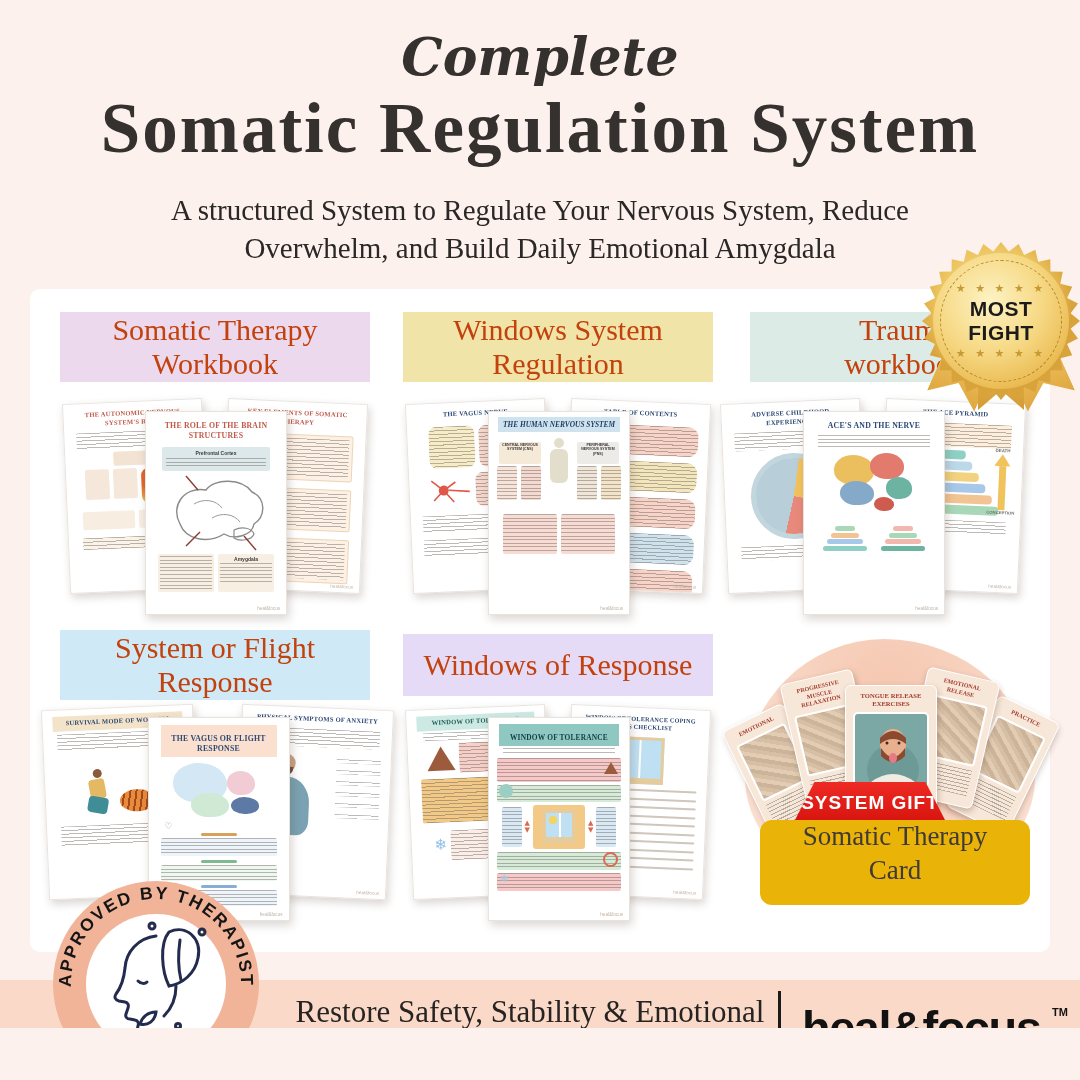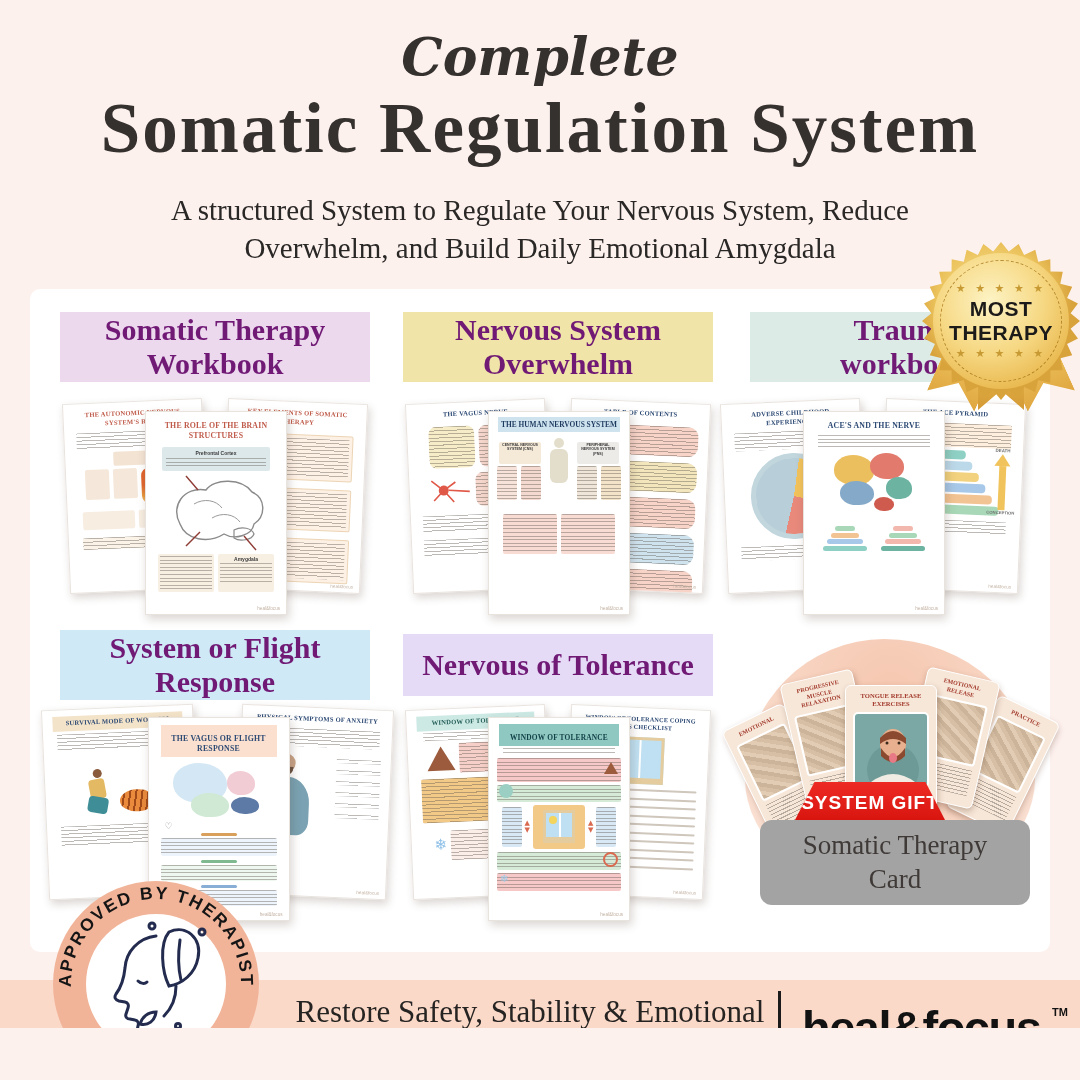"Somatic Therapy Workbook" .sec-h { color: #701a75 -> #c2410c; font-weight: bold -> none }
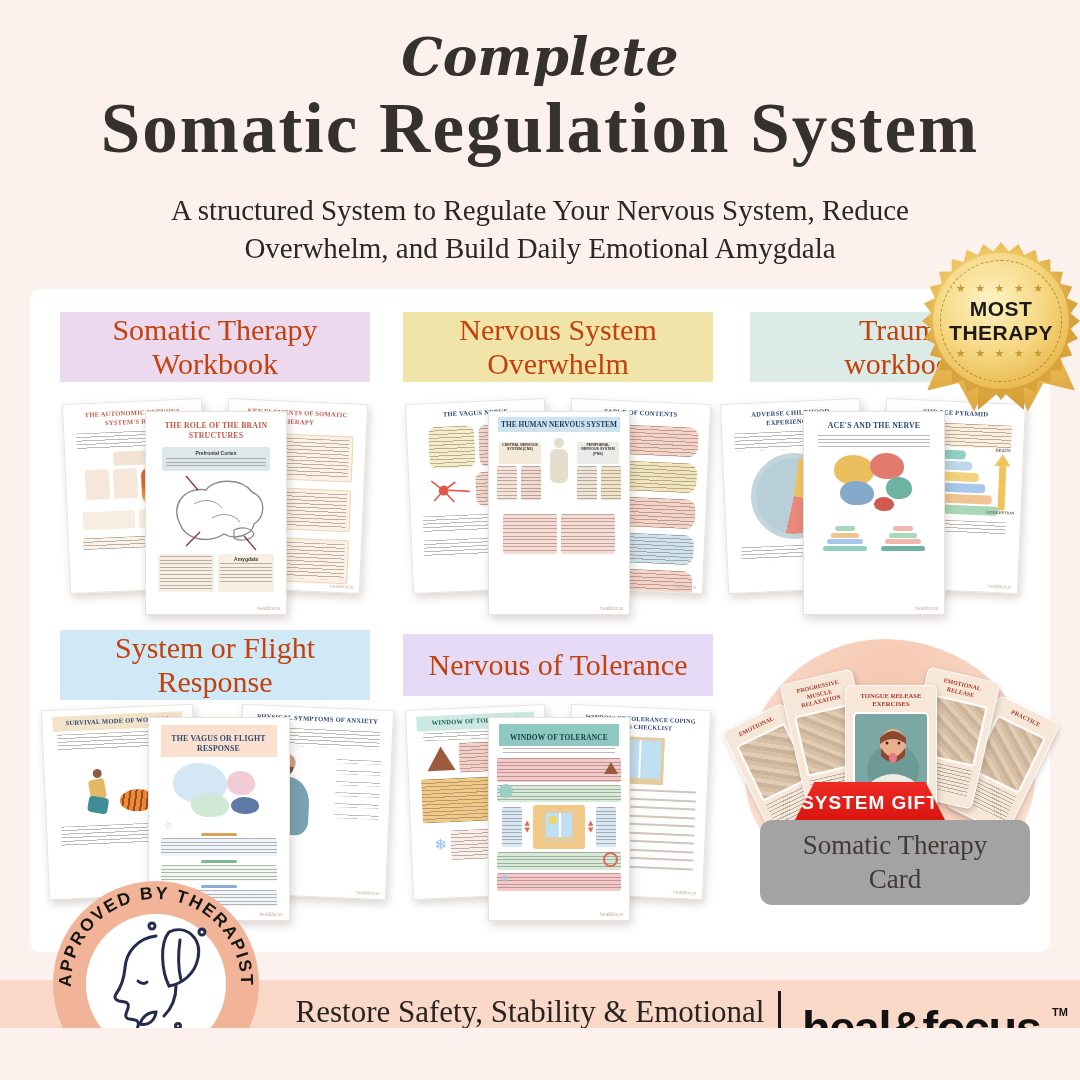"Nervous System Overwhelm" span { text: Nervous System Overwhelm -> Windows System Regulation }
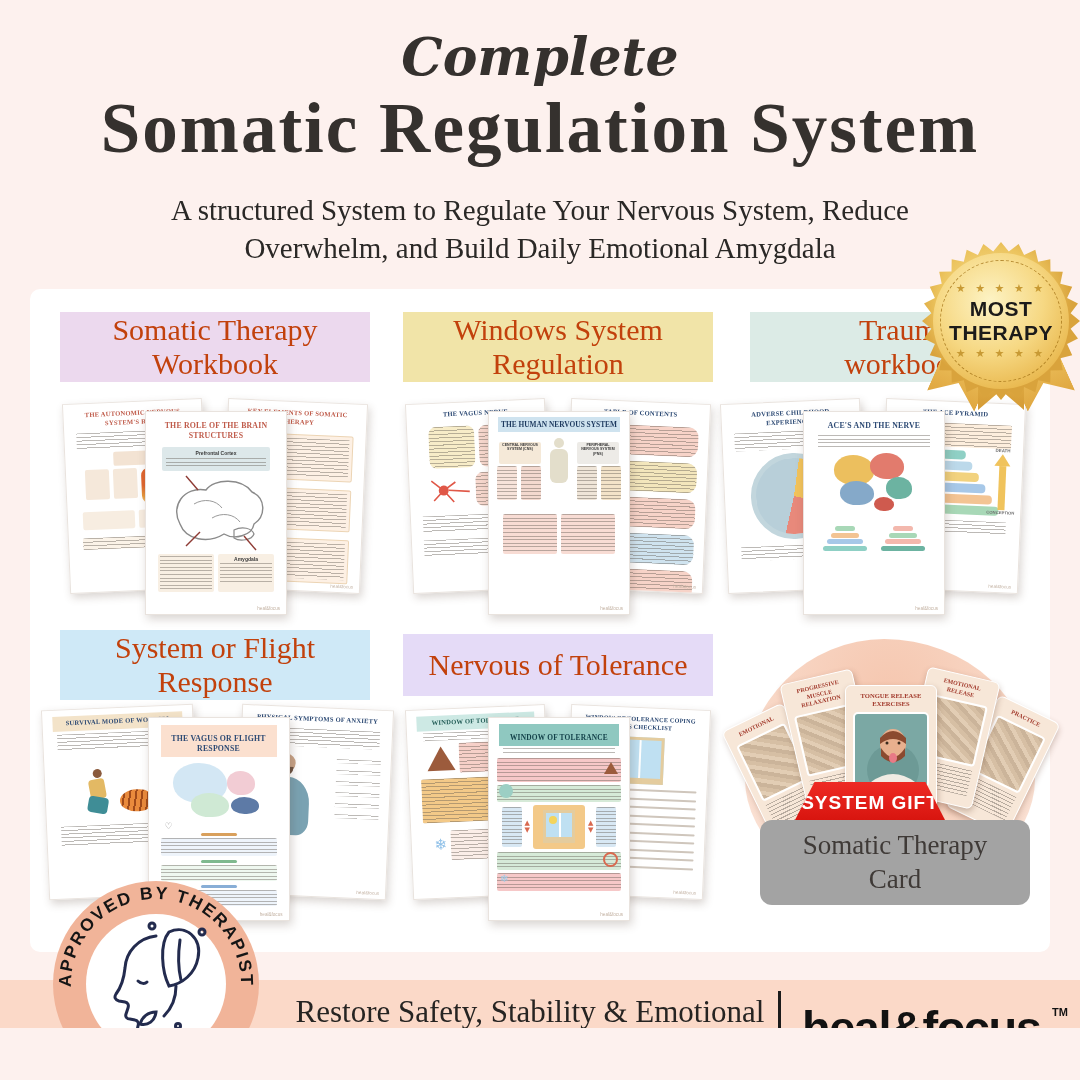"THERAPY" span { text: THERAPY -> FIGHT }
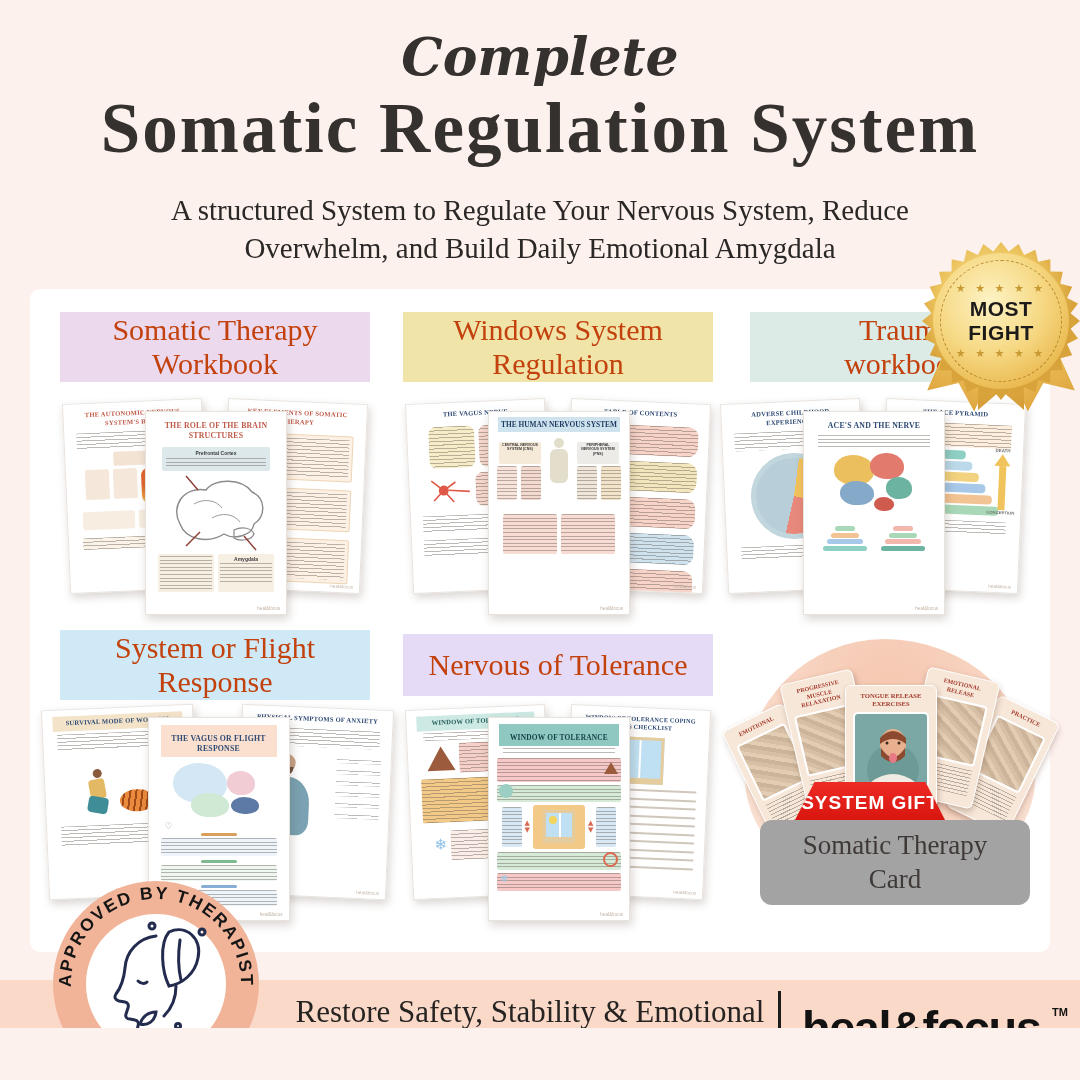"THE HUMAN NERVOUS SYSTEM" div.band { font-style: none -> italic }
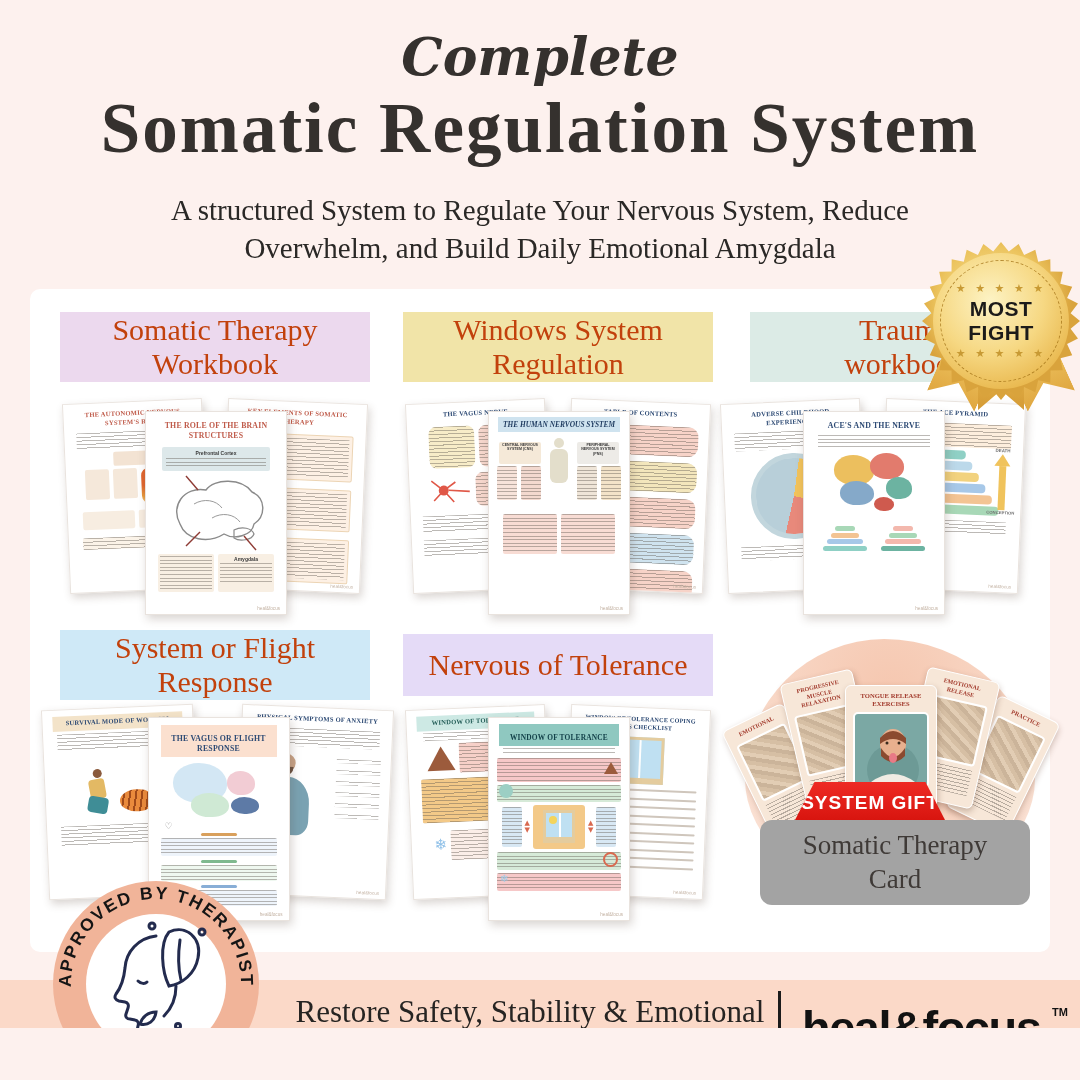"Nervous of Tolerance" span { text: Nervous of Tolerance -> Windows of Response }
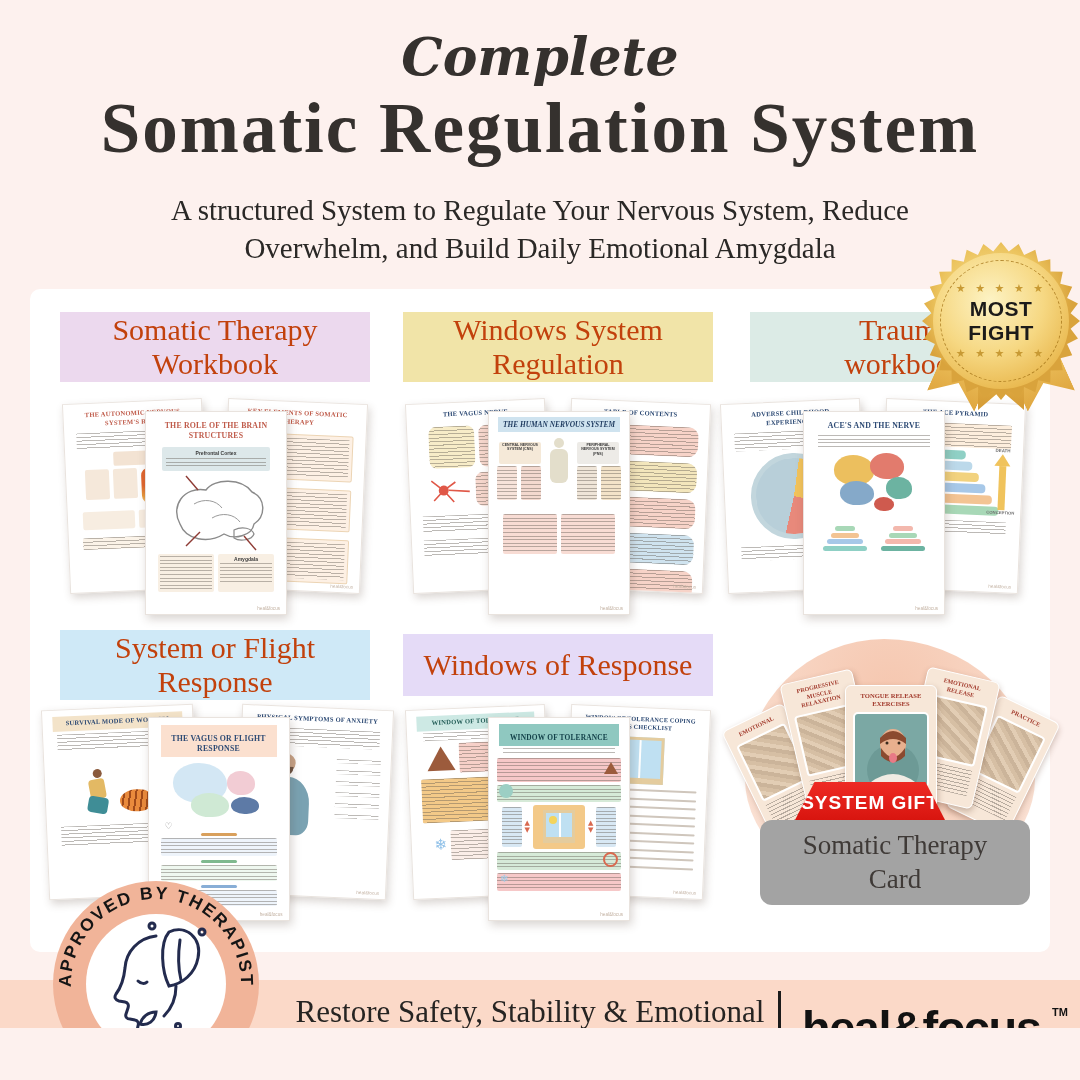"Somatic Therapy Card" .gift-label { align-items: center -> none; background: #a3a3a3 -> #eab308 }
